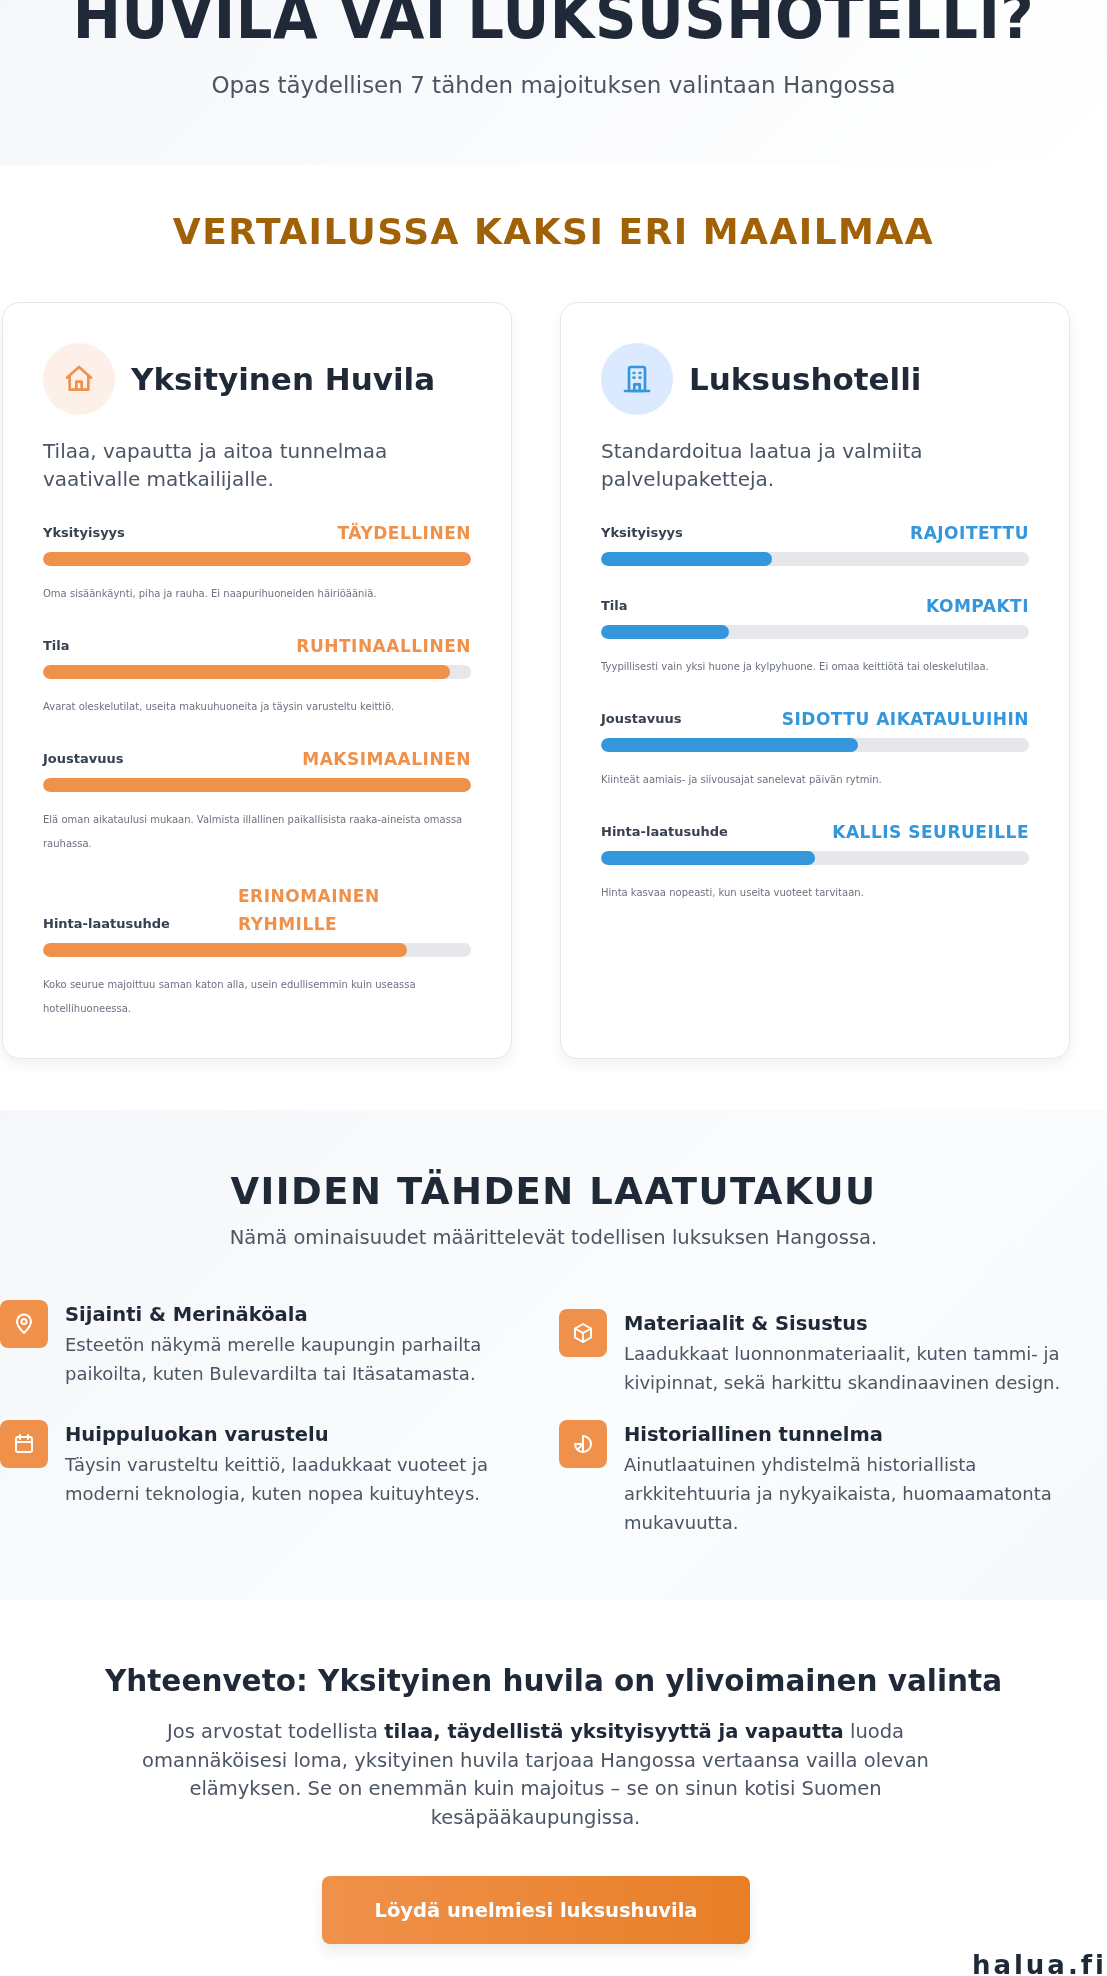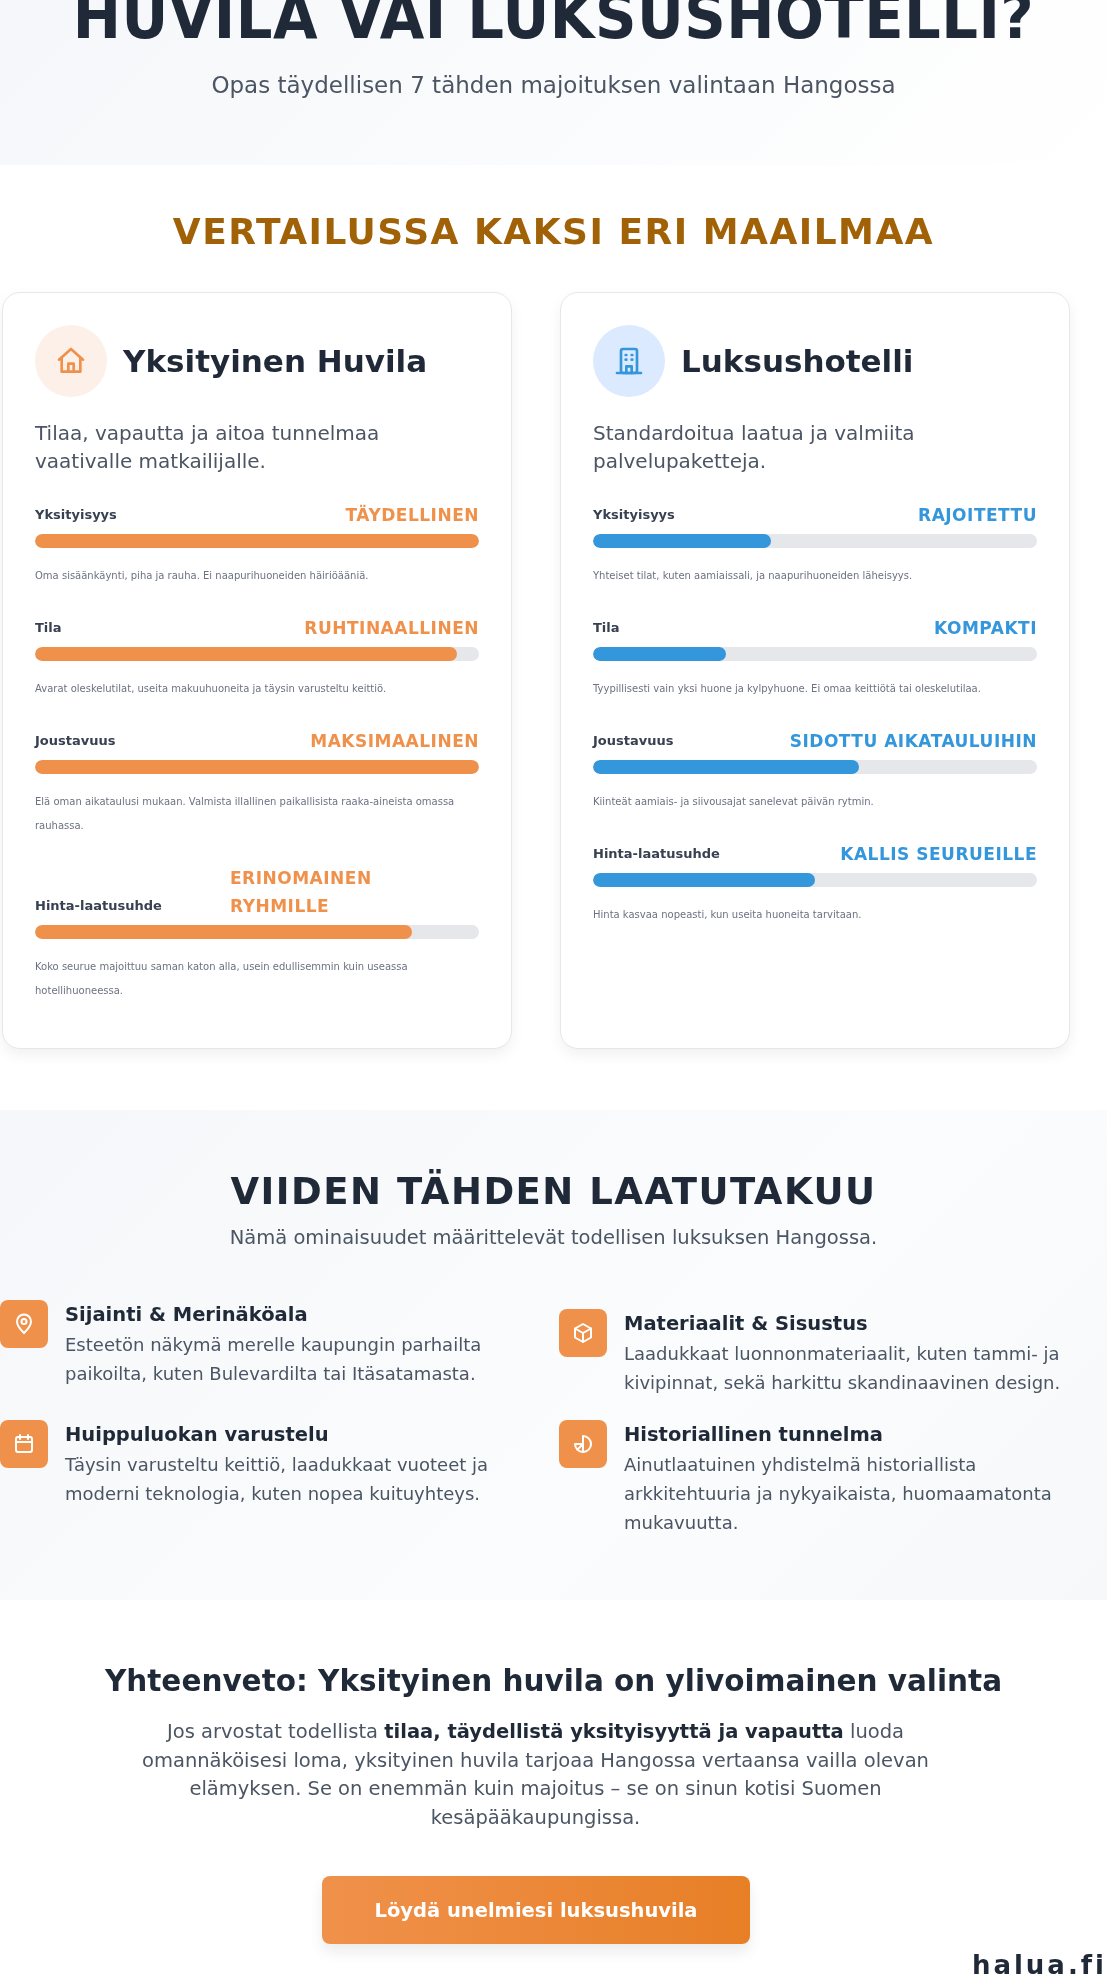"Yksityinen Huvila" .card { padding: 32px -> 40px; top: 127px -> 137px }
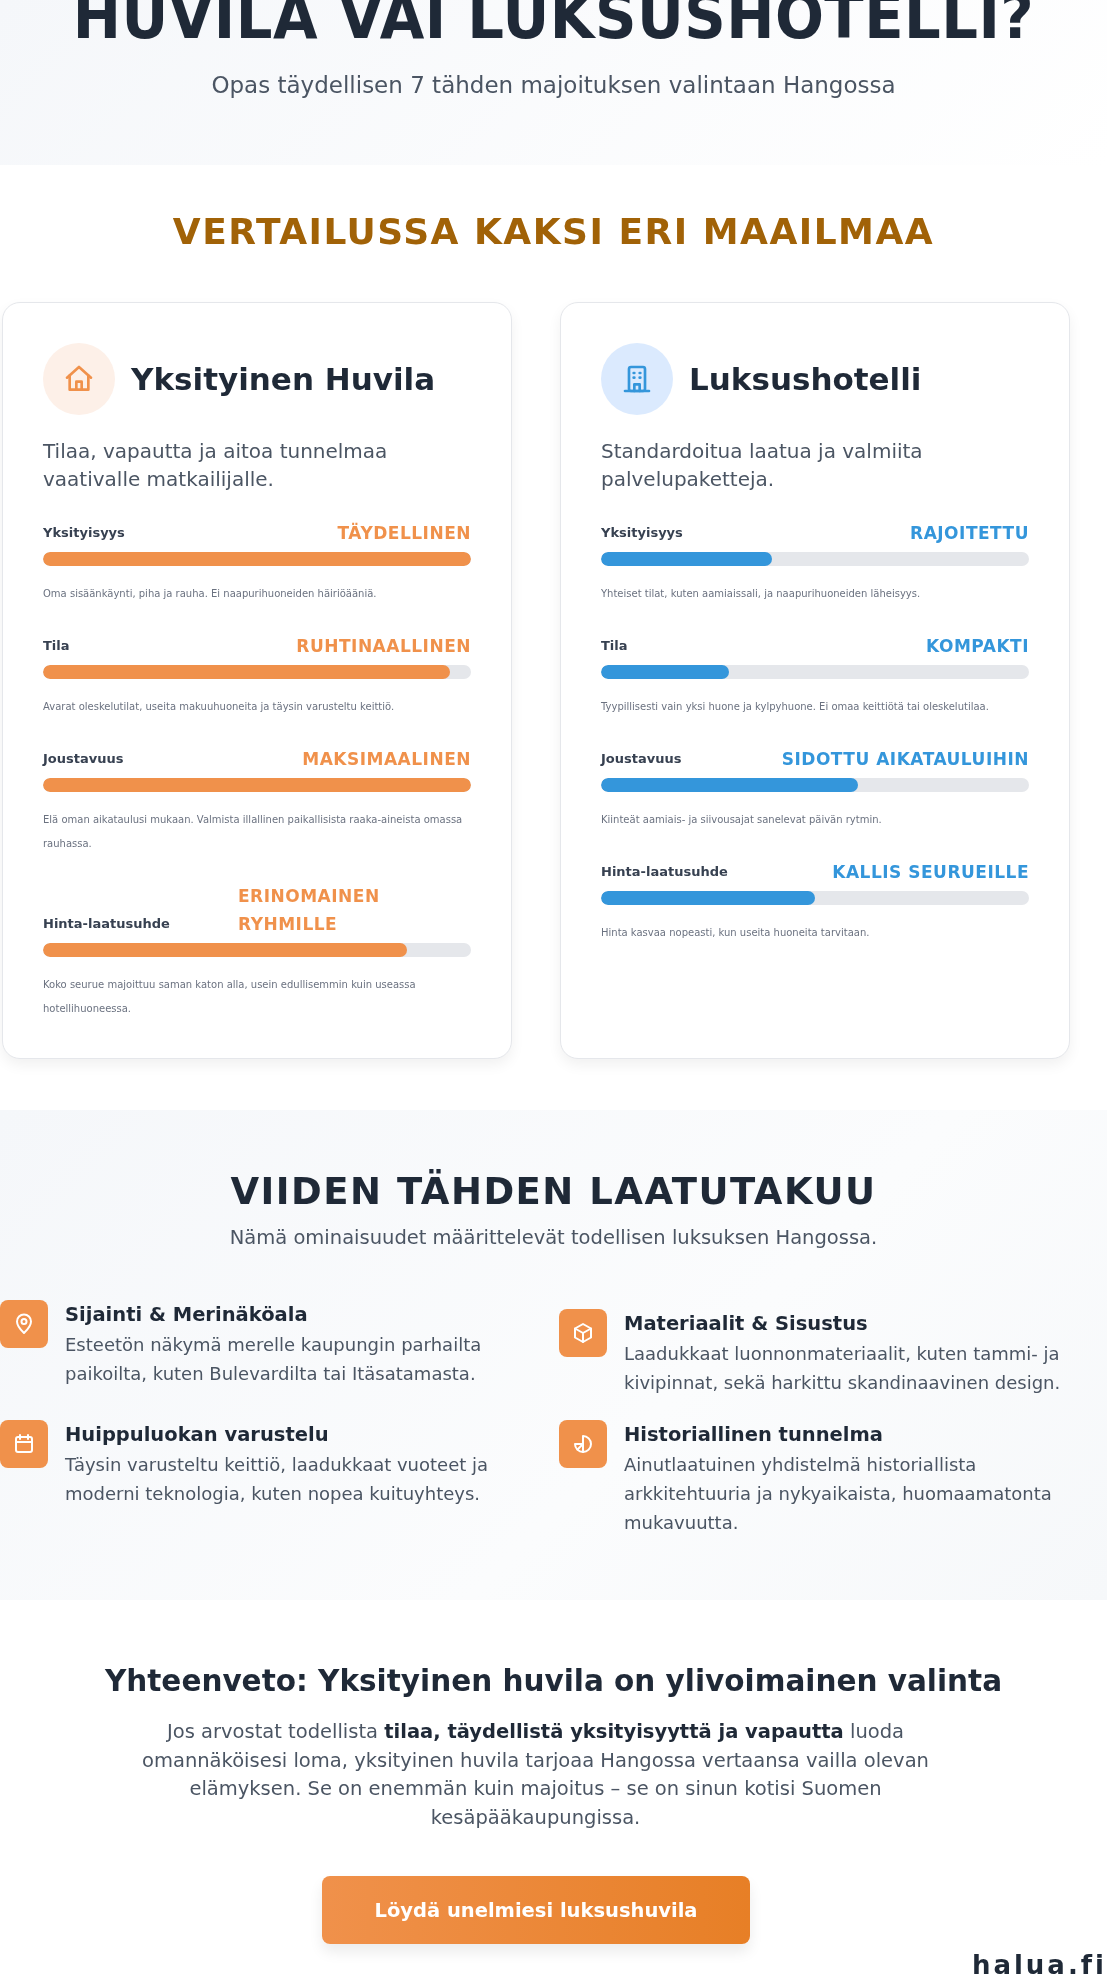"Yhteiset tilat, kuten aamiaissali, ja" div.metric-note { html: <div>Yhteiset tilat, kuten aamiaissali, ja naapurihuoneiden läheisyys.</div> -> none }
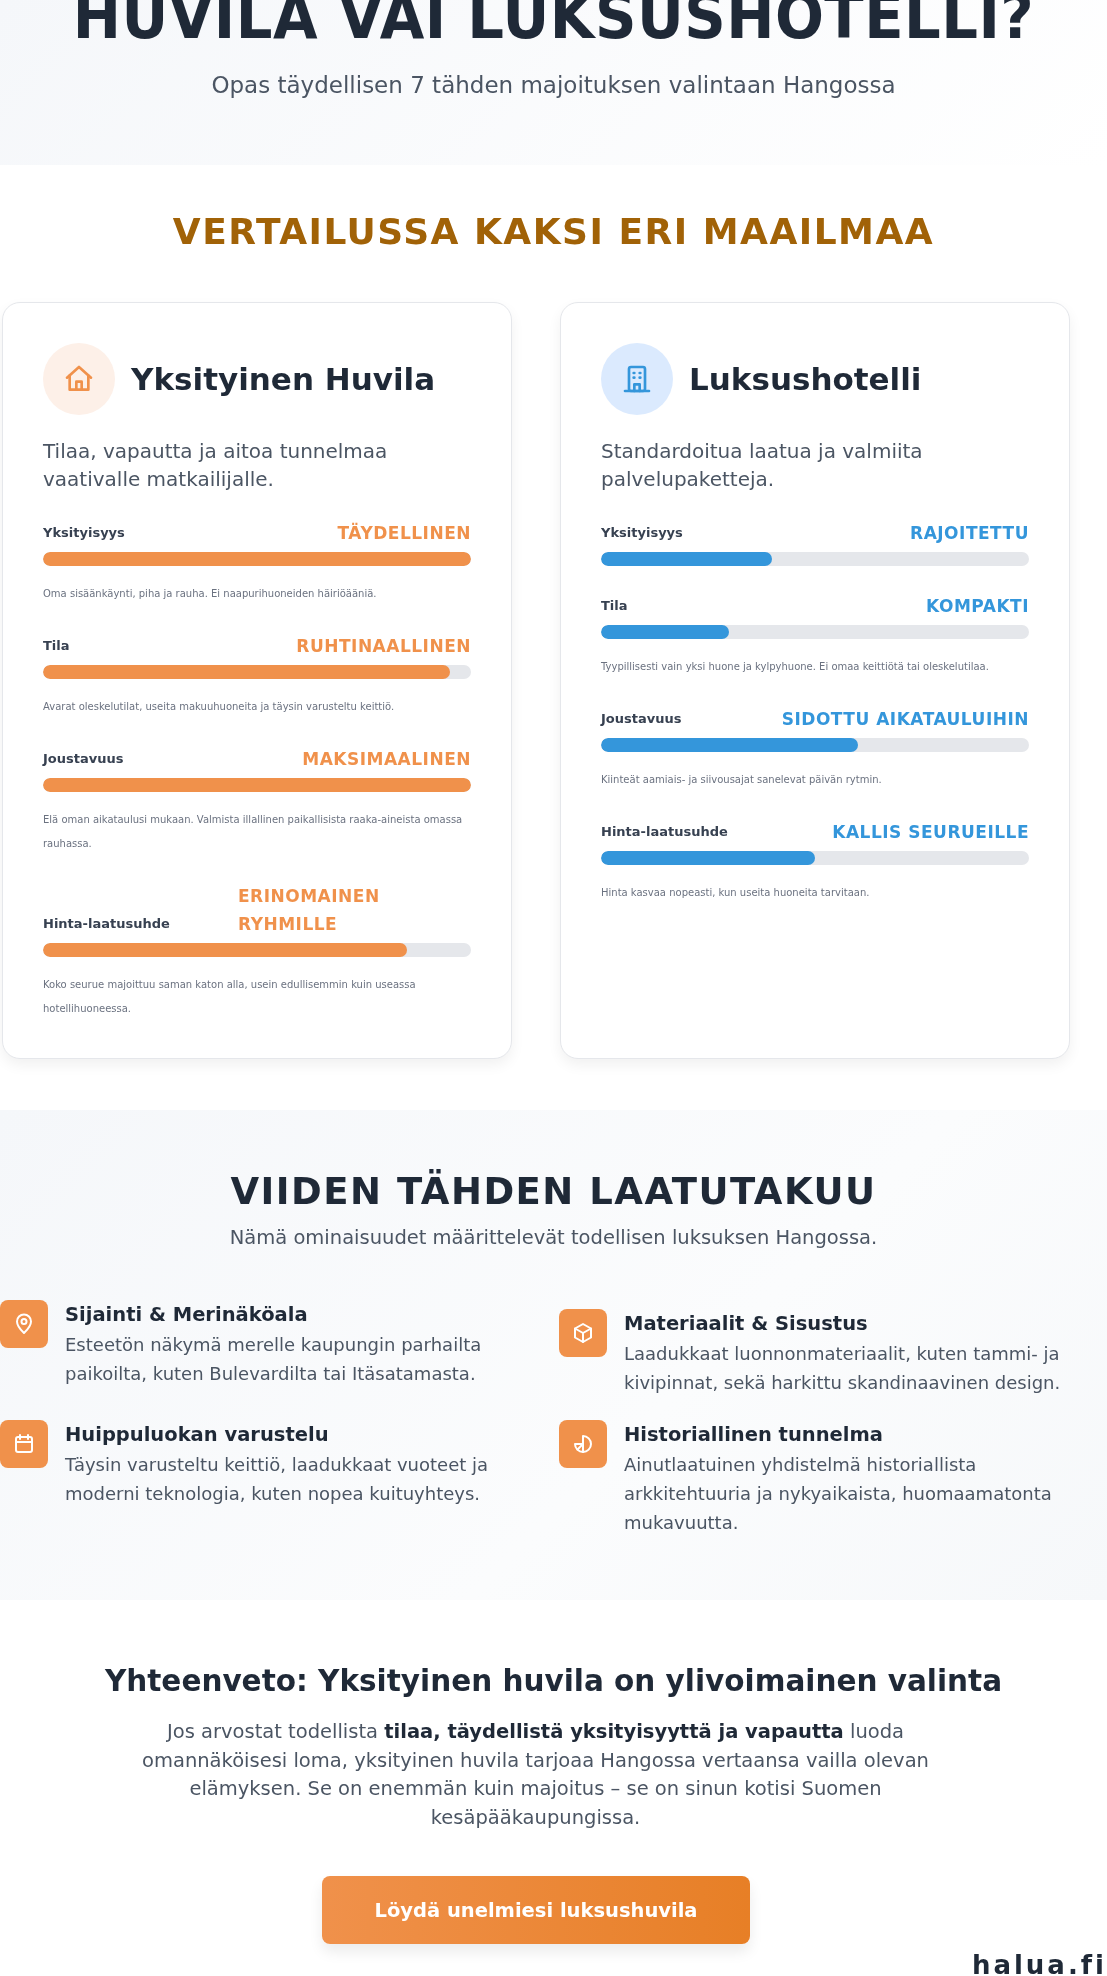"Hinta kasvaa nopeasti, kun useita" div.metric-note { text: huoneita -> vuoteet }
